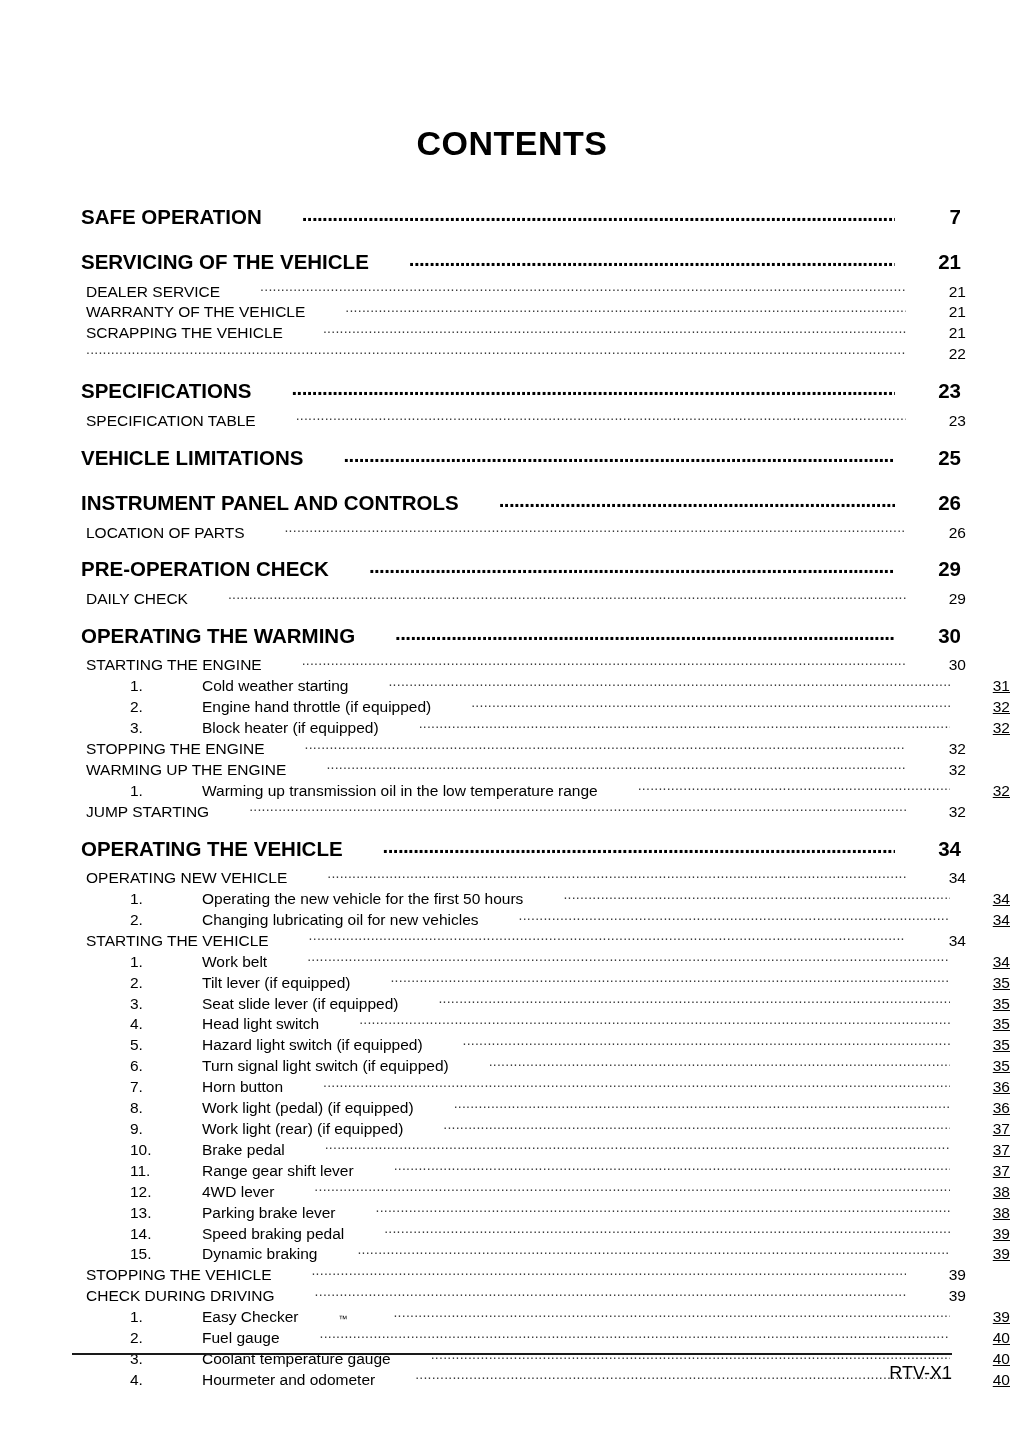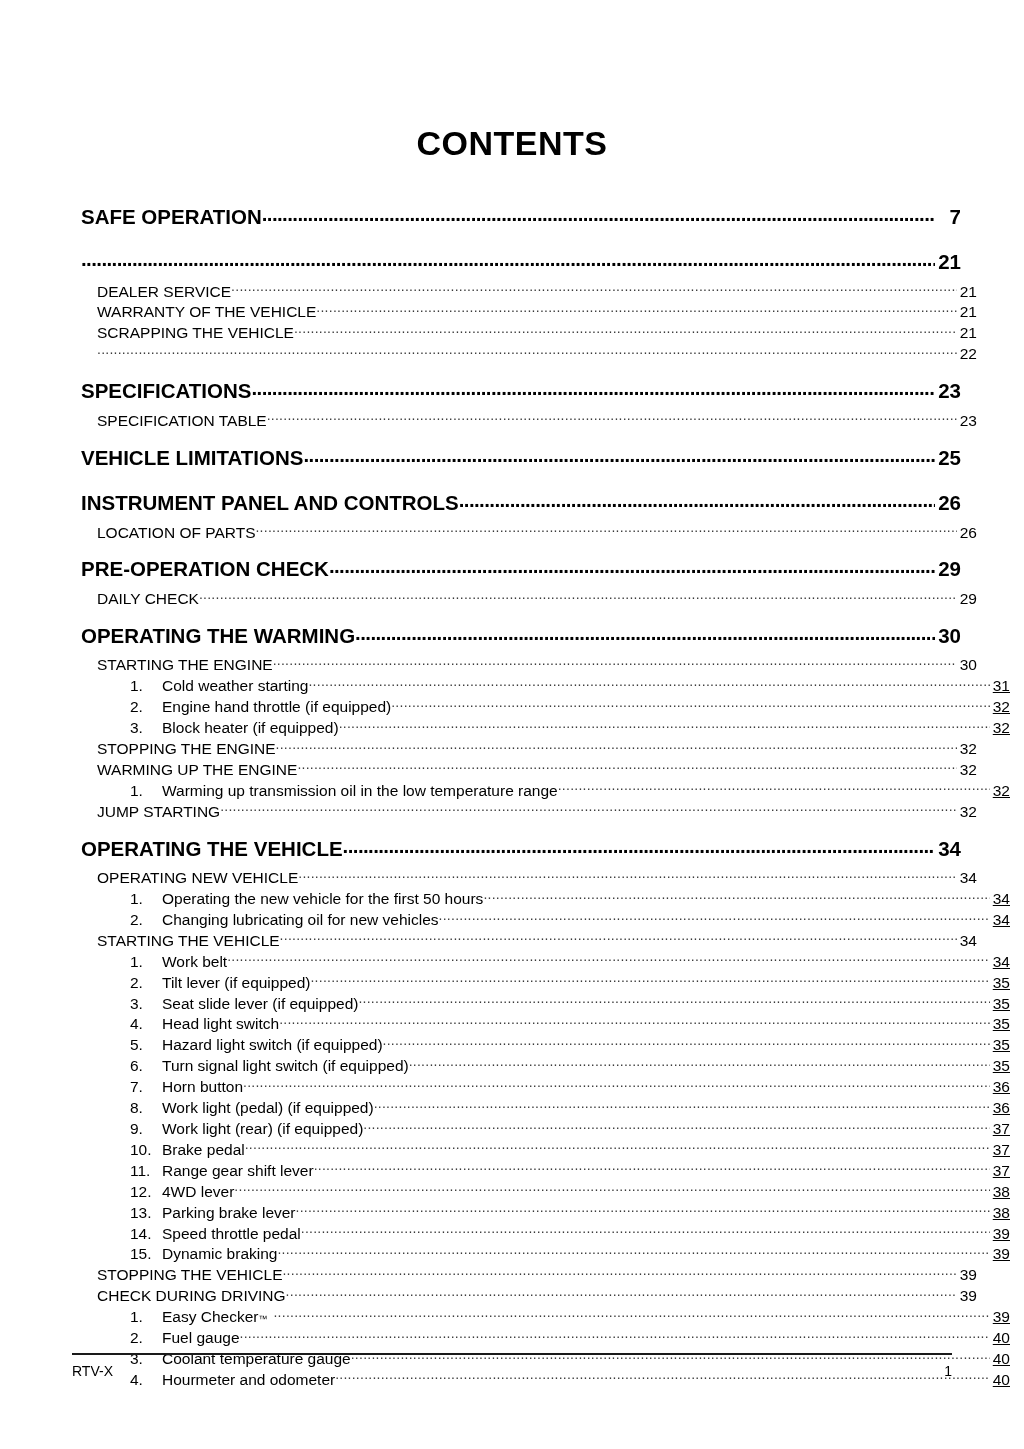"SAFE OPERATION" .row { gap: none -> 40px }
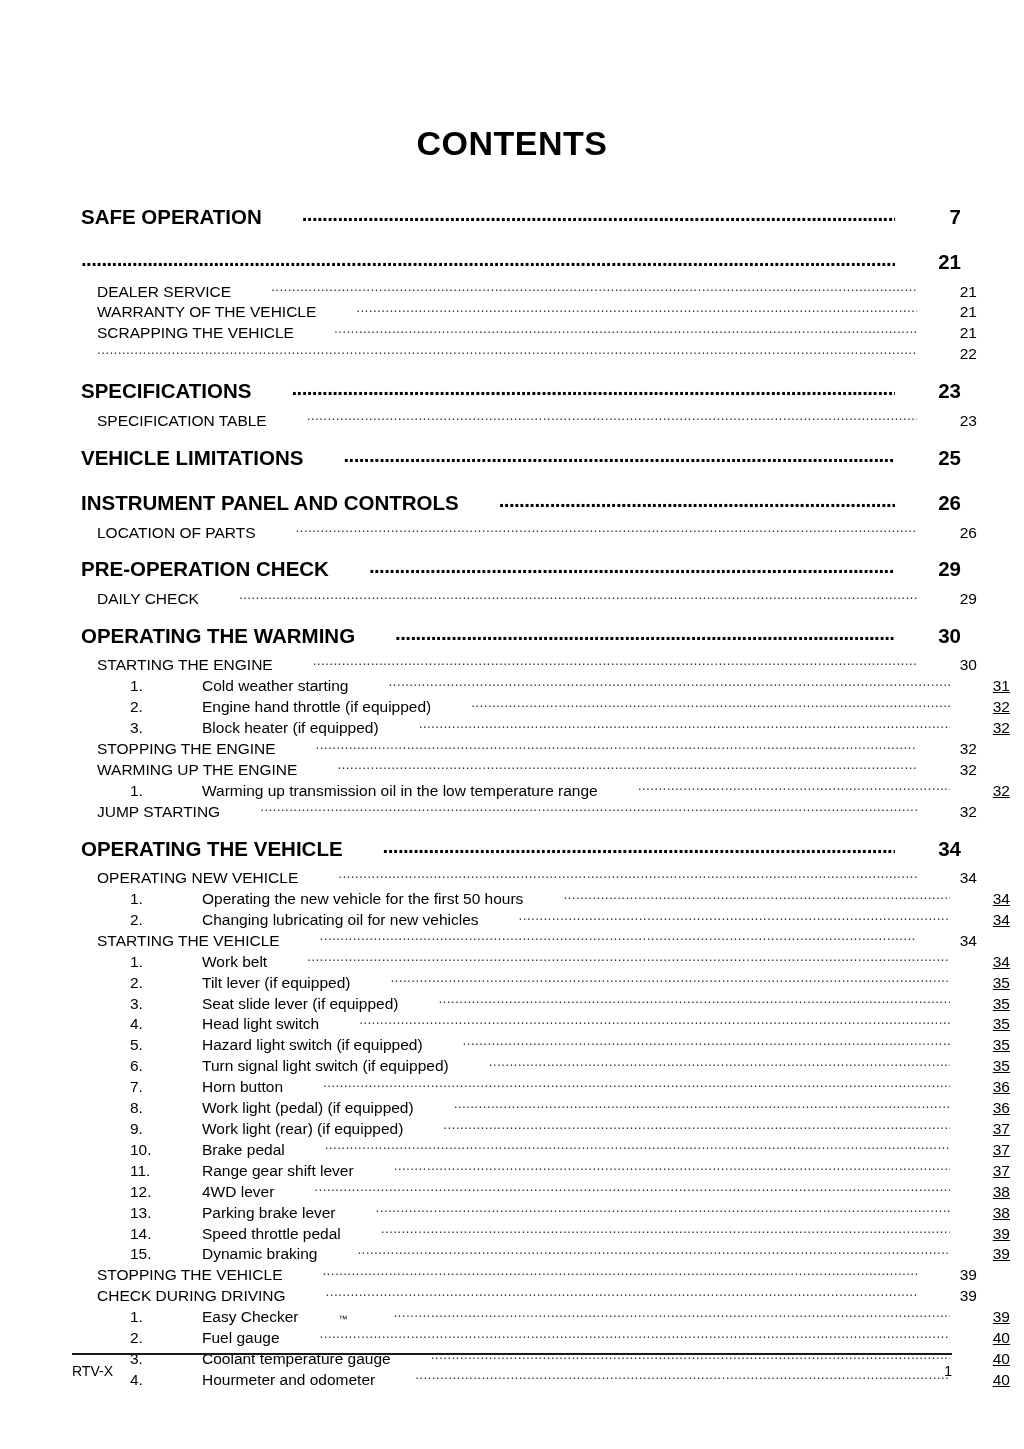"SERVICING OF THE VEHICLE" span.label { html: none -> <span>SERVICING OF THE VEHICLE</span> }
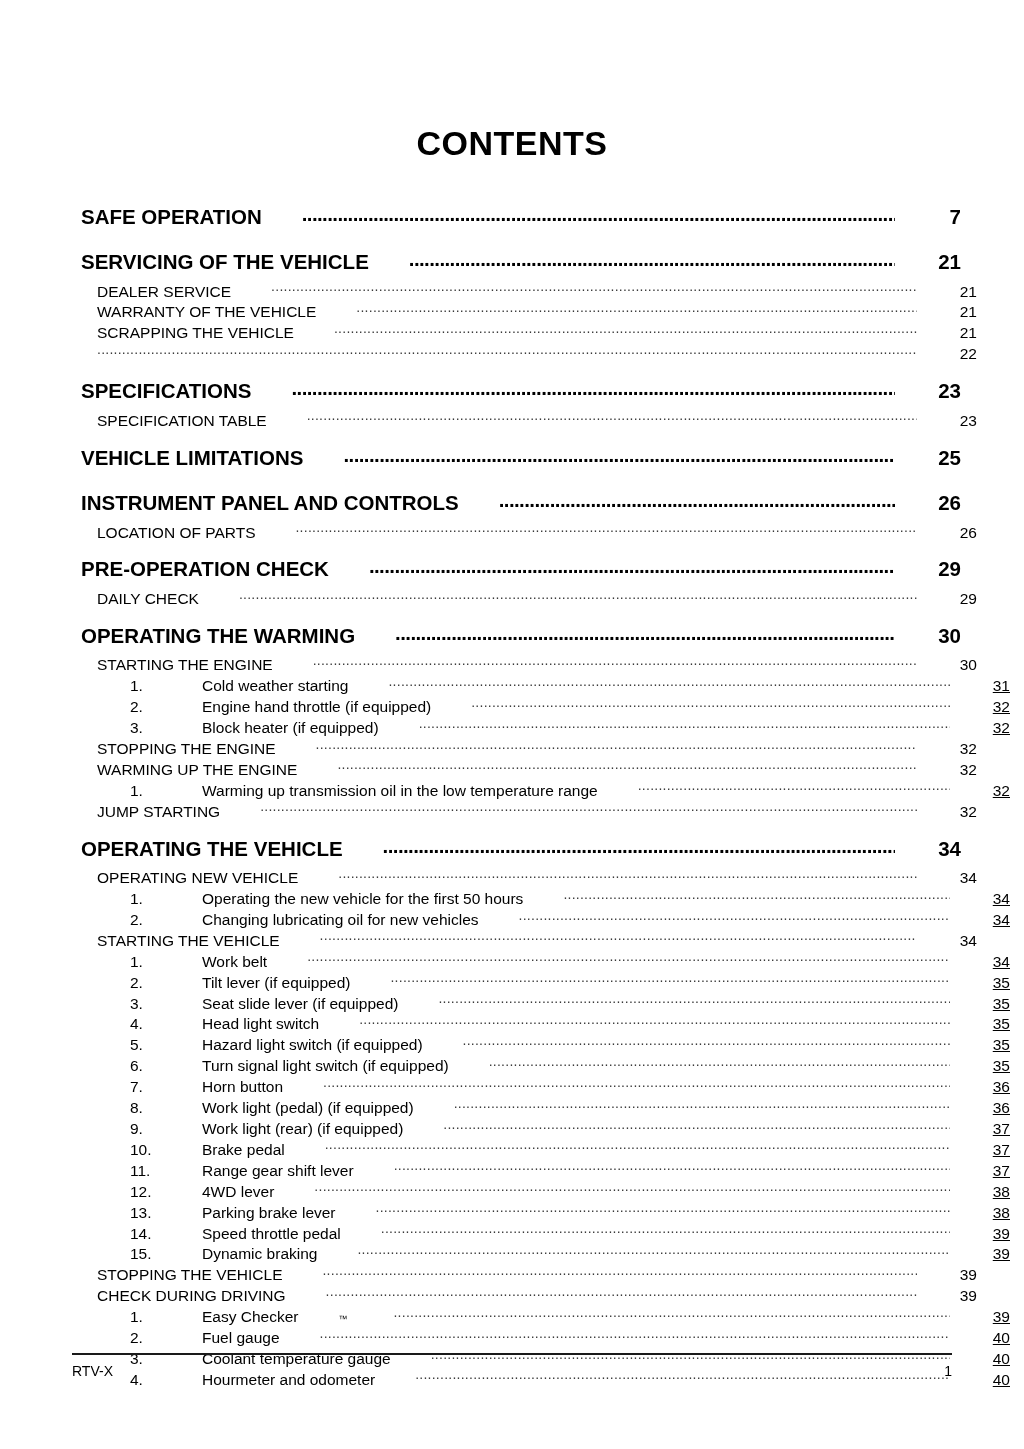"DEALER SERVICE" .lvl2 { margin-left: 25px -> 14px }
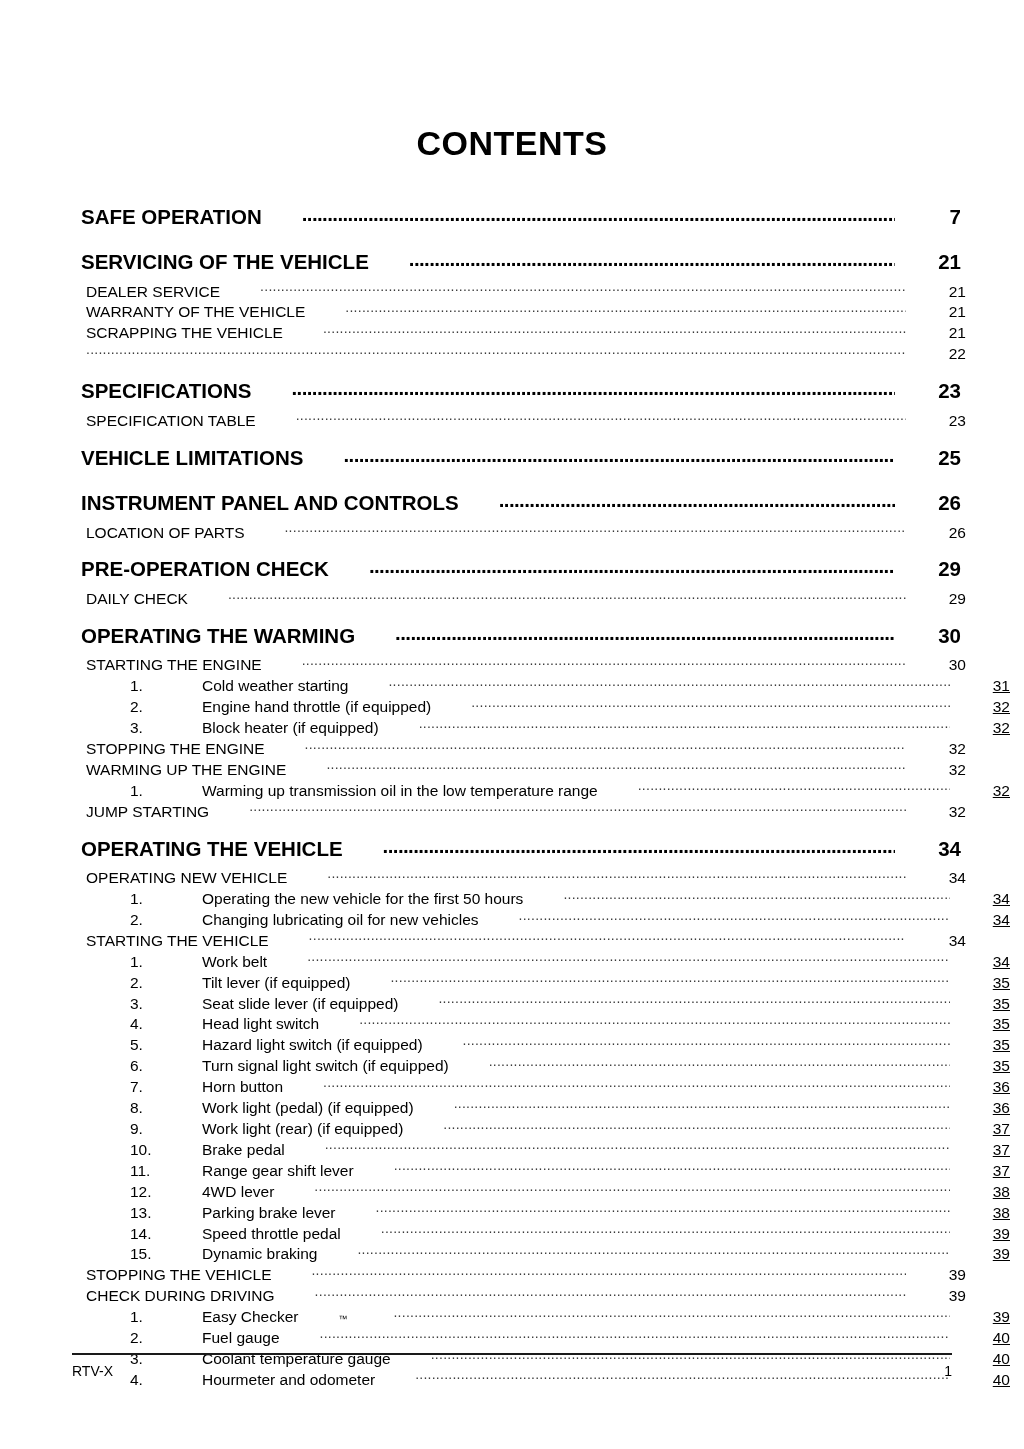"Speed throttle pedal" span.label { text: throttle -> braking }
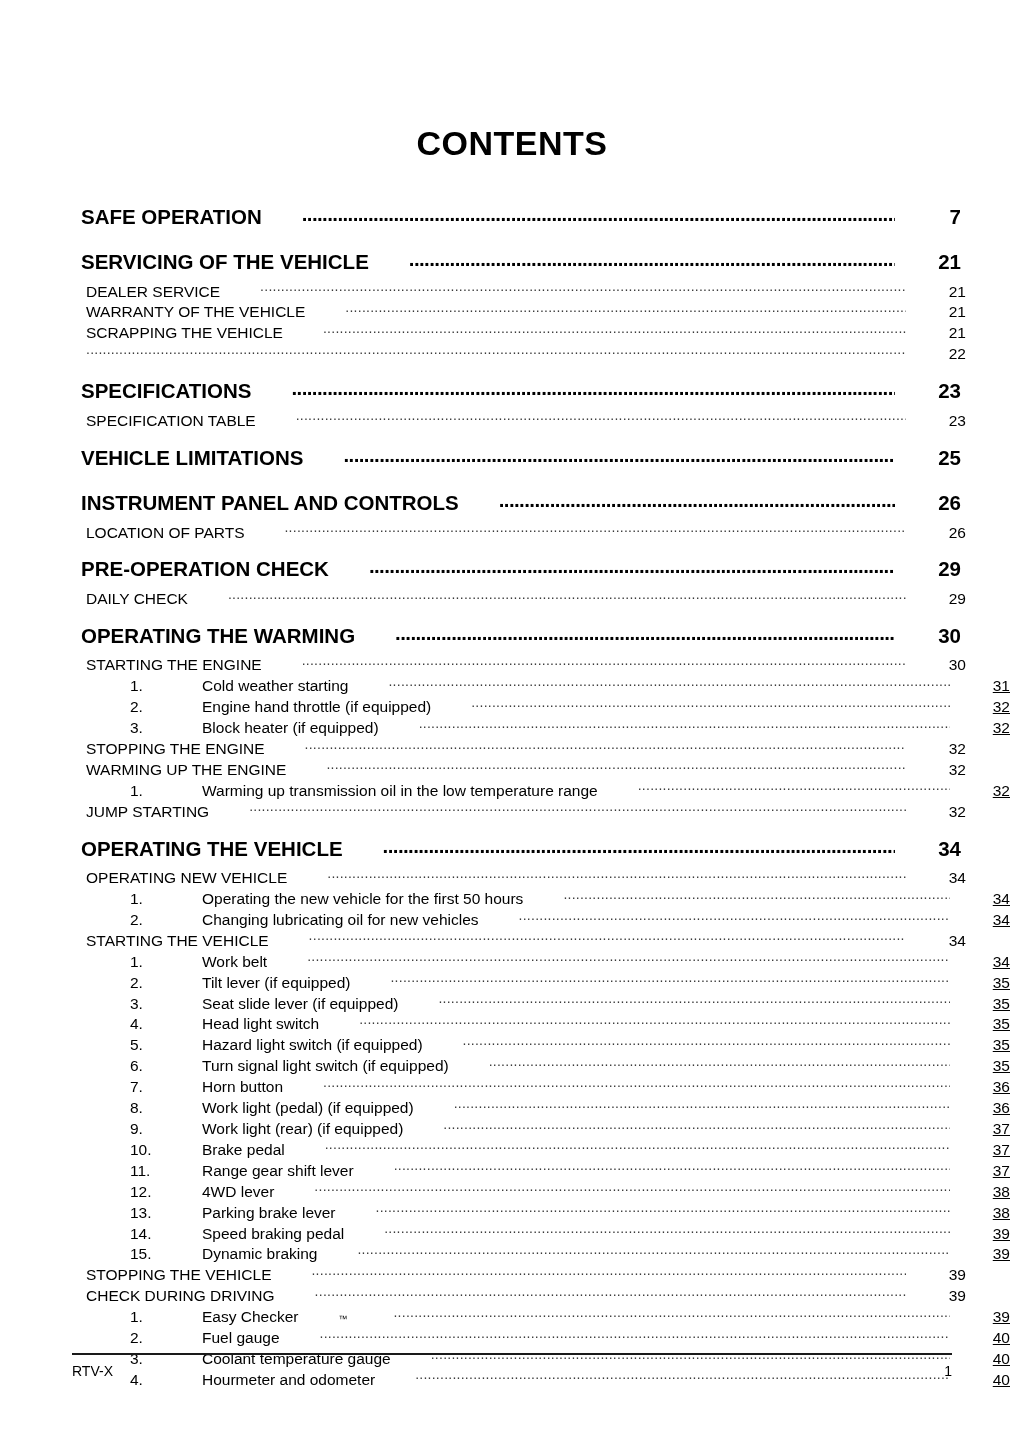"RTV-X" .footer { font-size: 14px -> 18px; justify-content: space-between -> flex-end }
